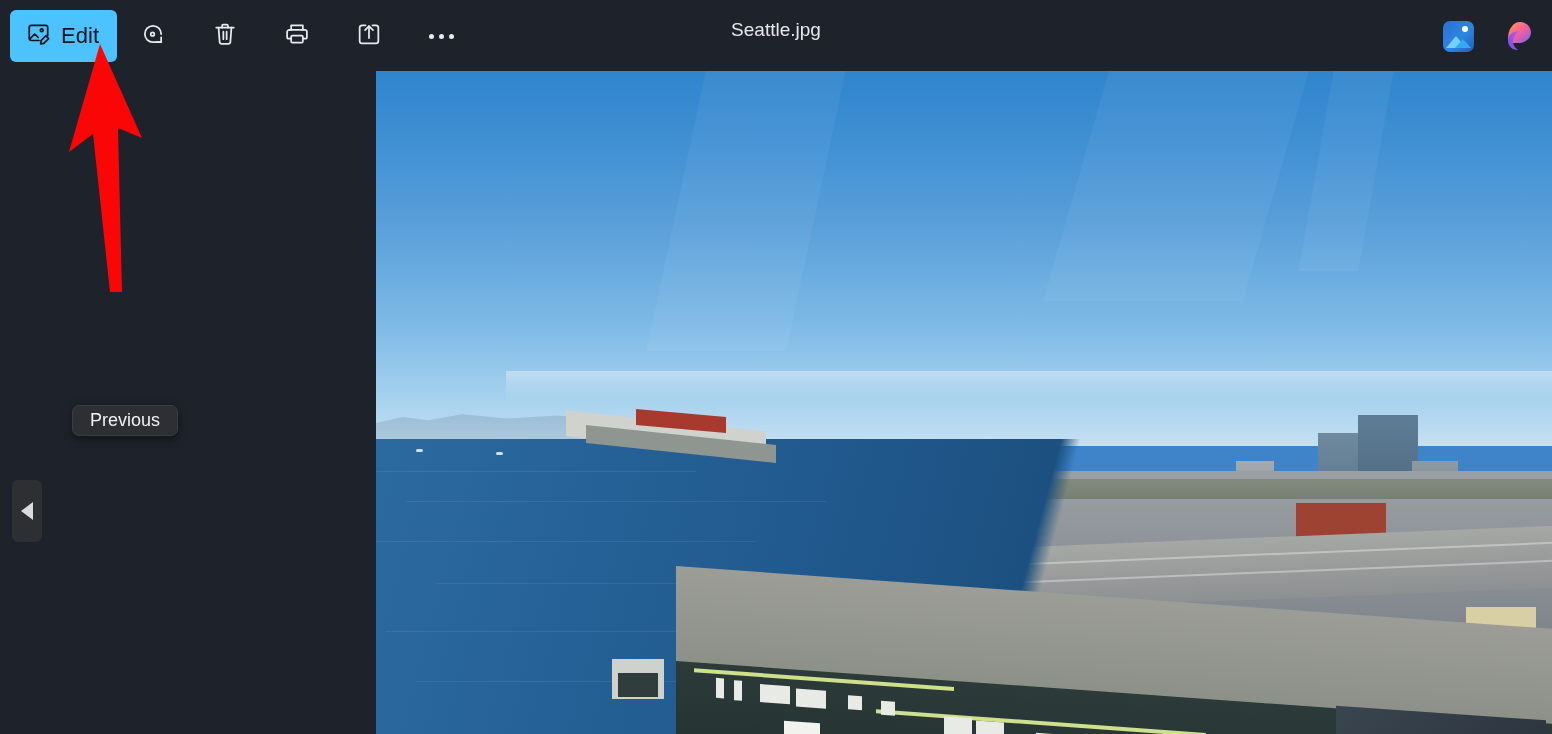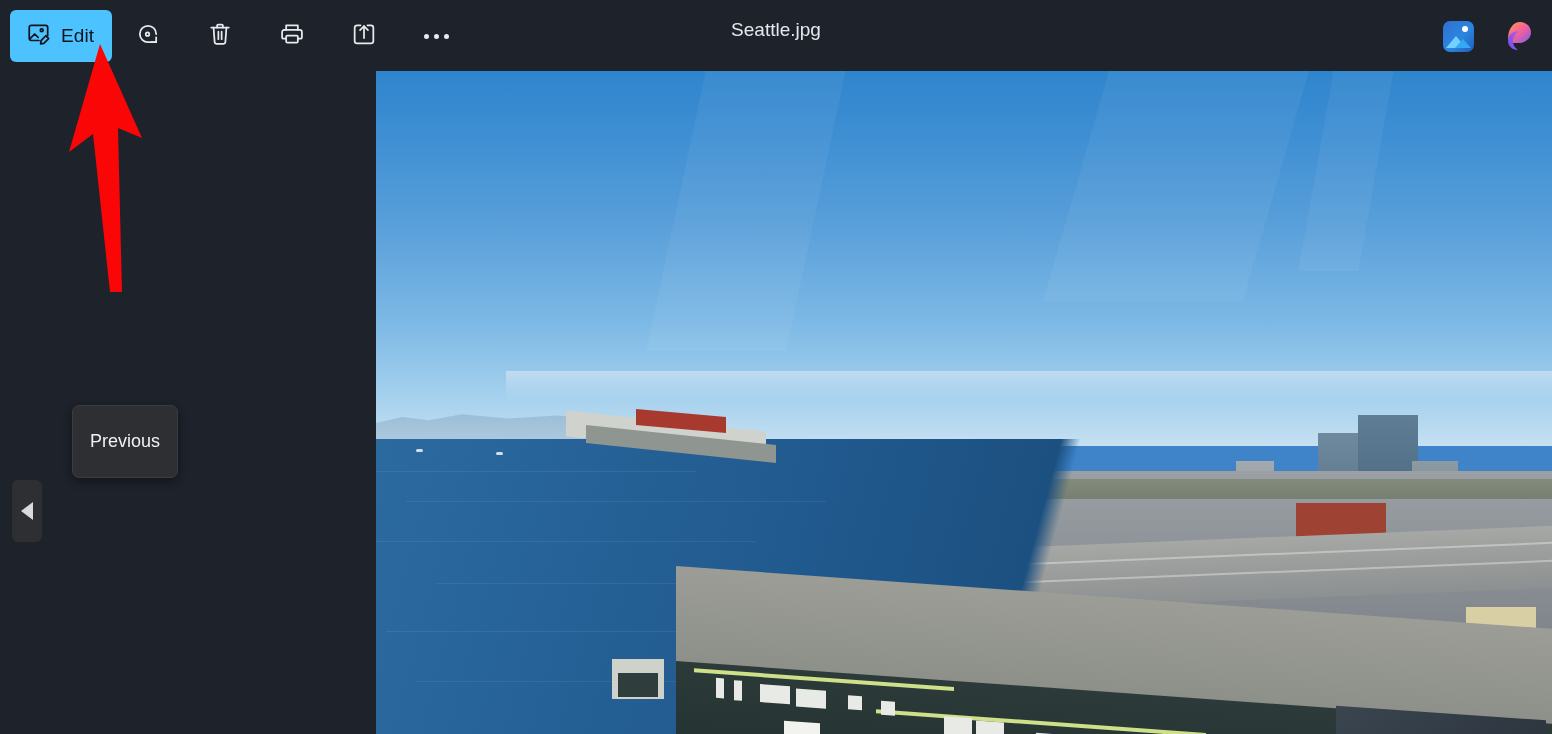"Edit" .edit-btn .lbl { font-size: 19px -> 22px }
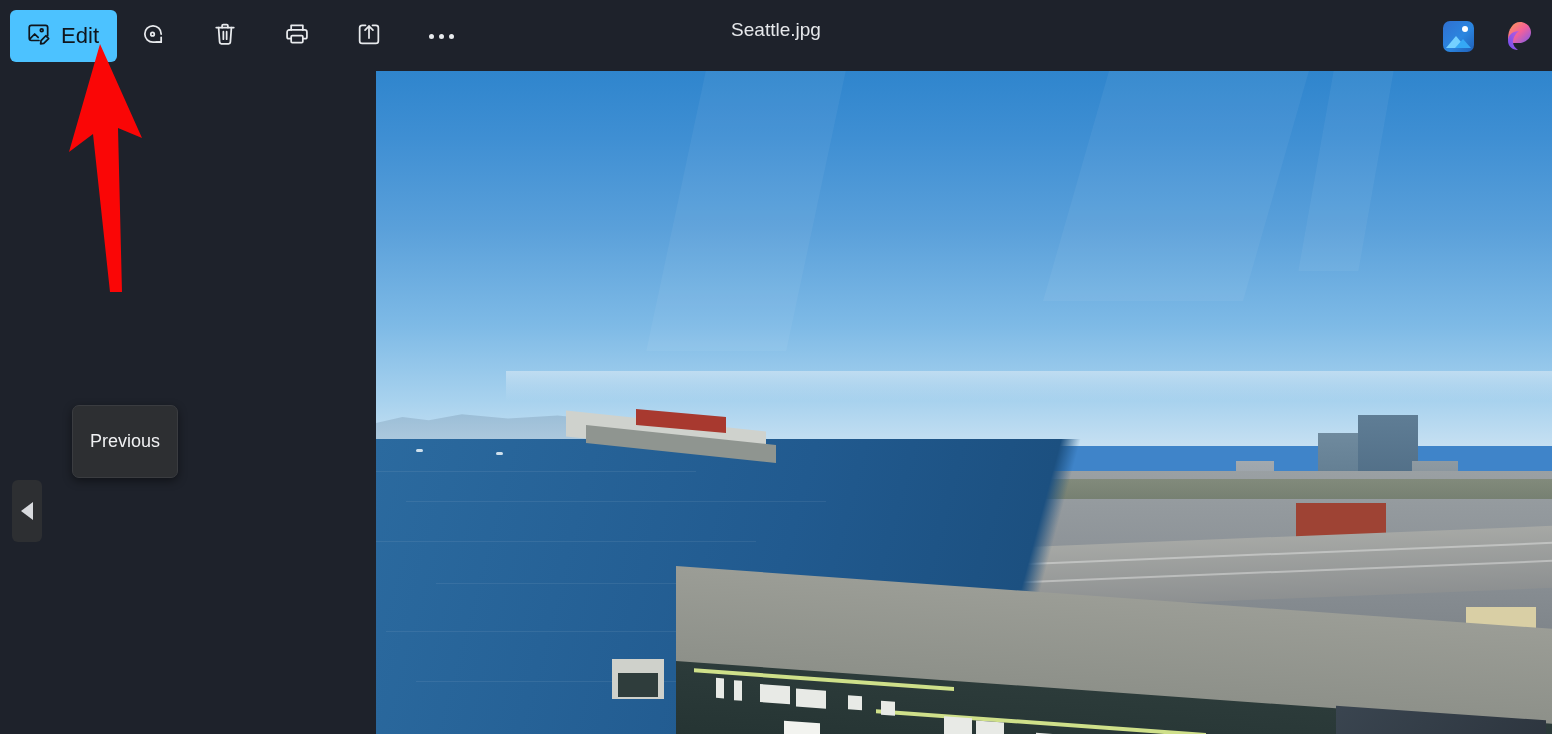"Previous" .tooltip { padding: 25px 17px -> 4px 17px }
